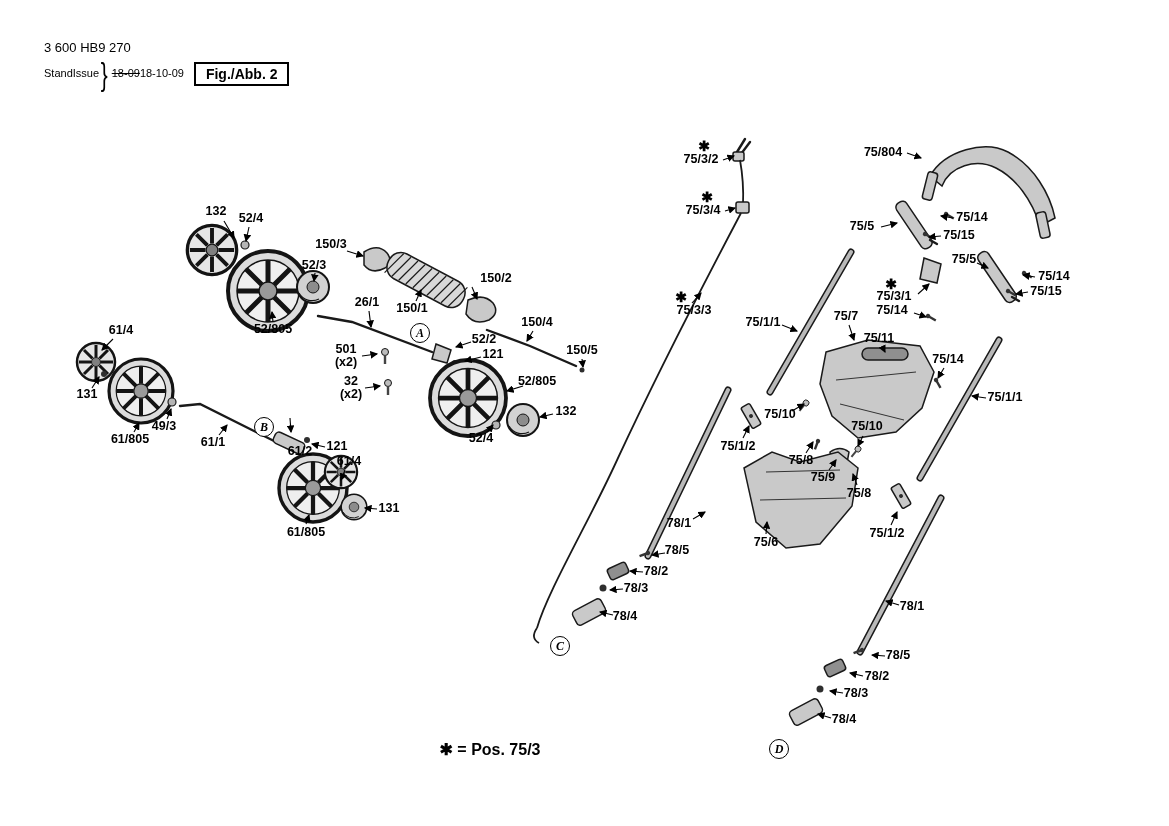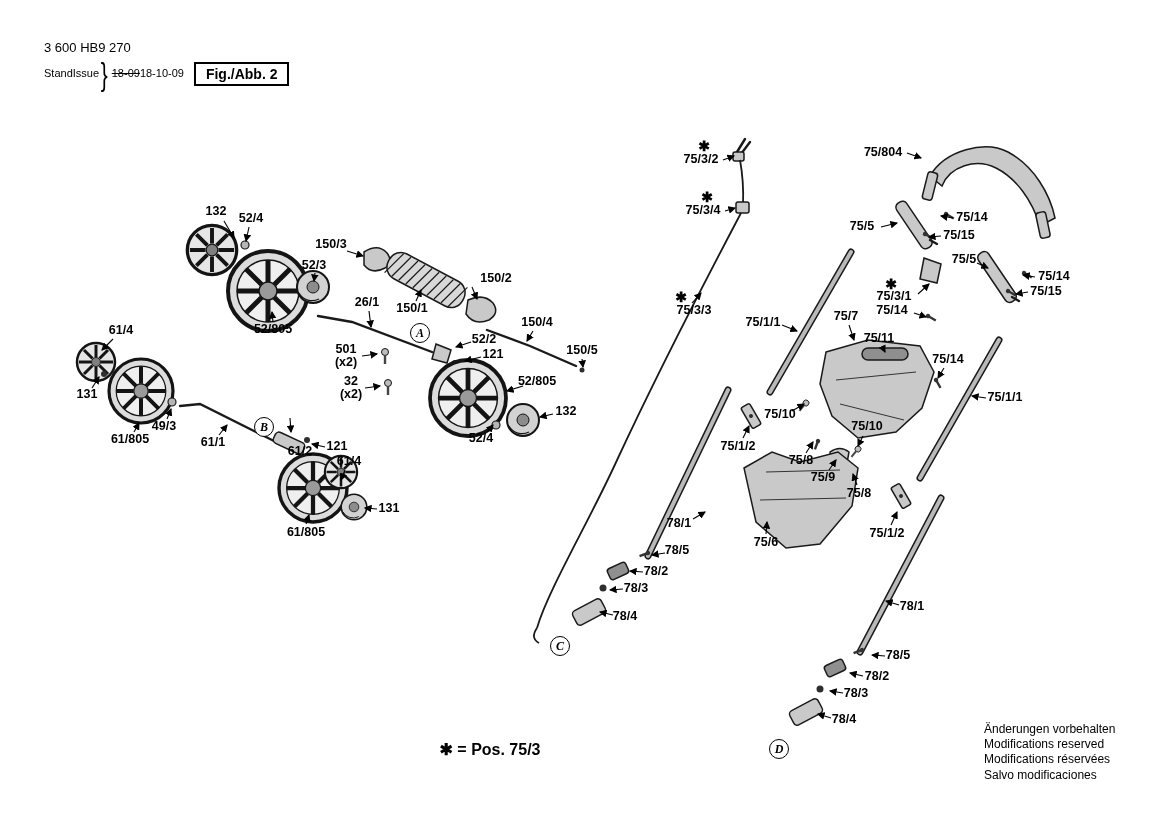"Änderungen vorbehalten" div.legal { html: <div> <div>Änderungen vorbehalten</div> <div>Modifications reserved</div> <div>Modifications réservées</div> <div>Salvo modificaciones</div> </div> -> none }
